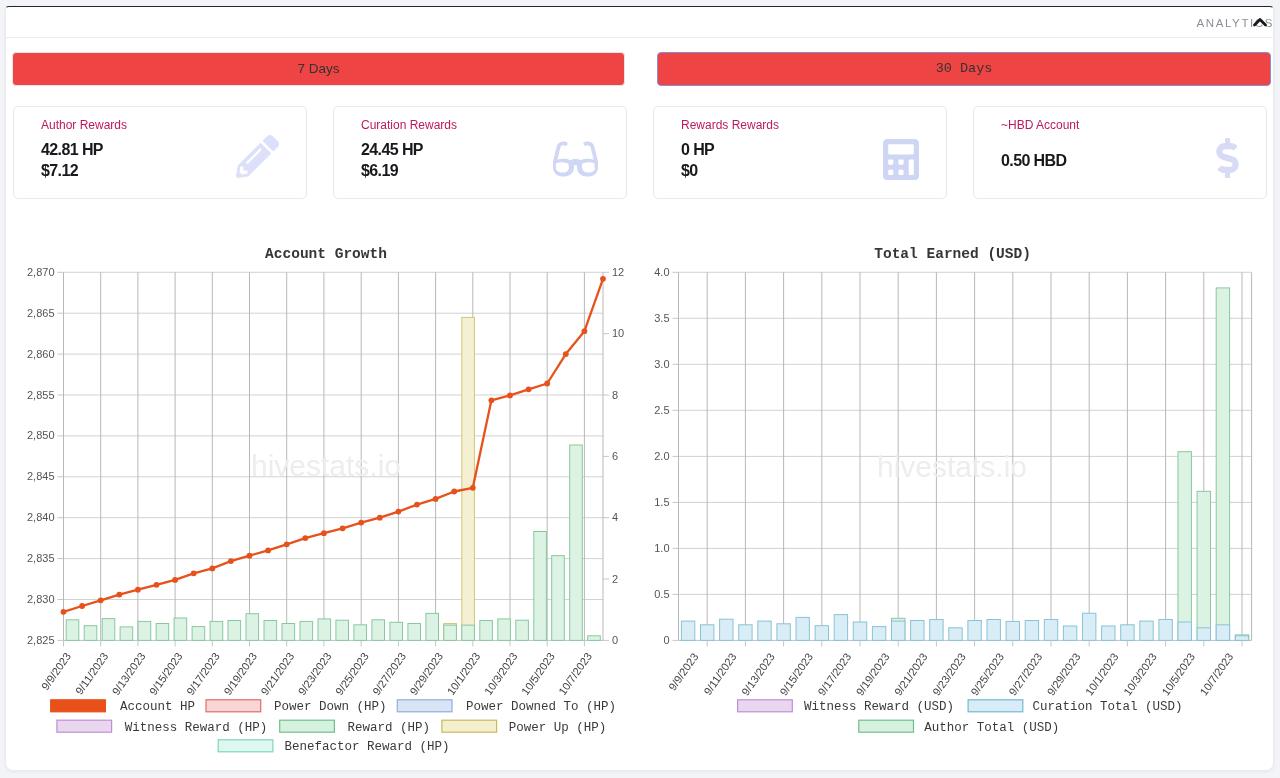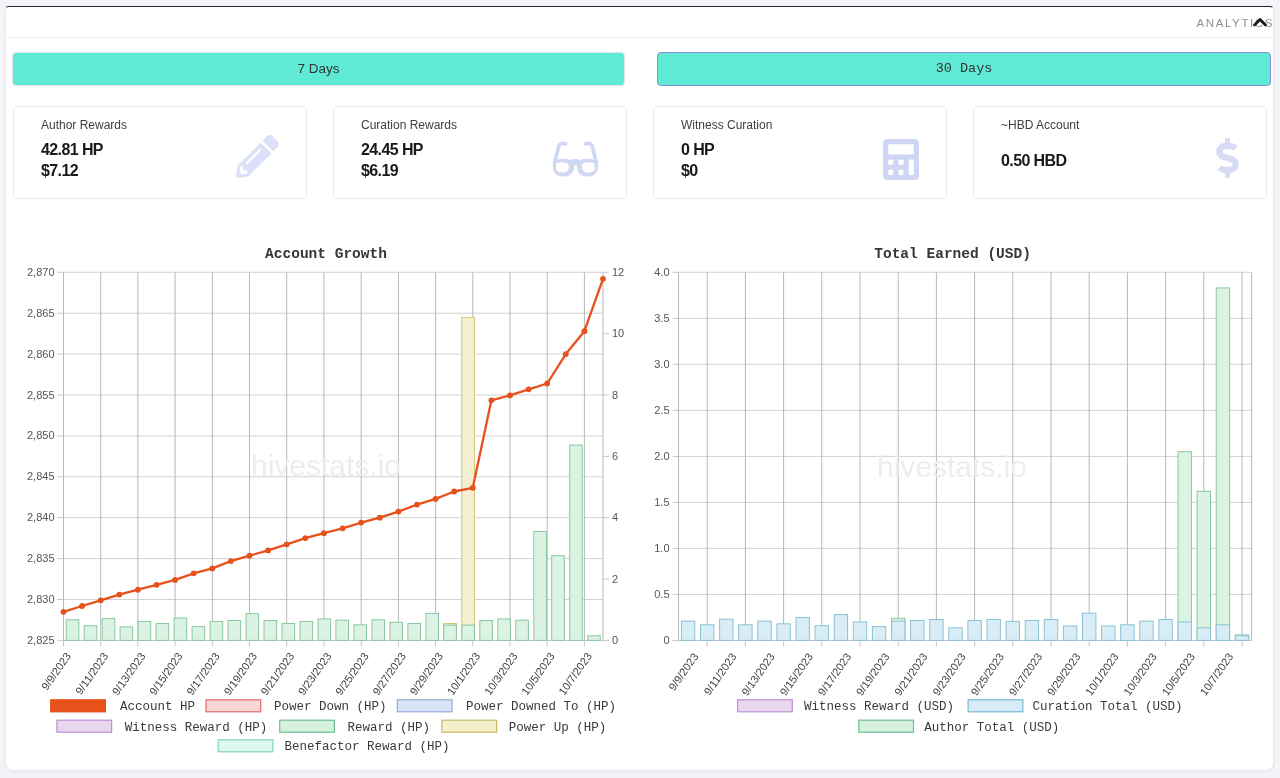"7 Days" .btn { background: #5eead4 -> #ef4444 }
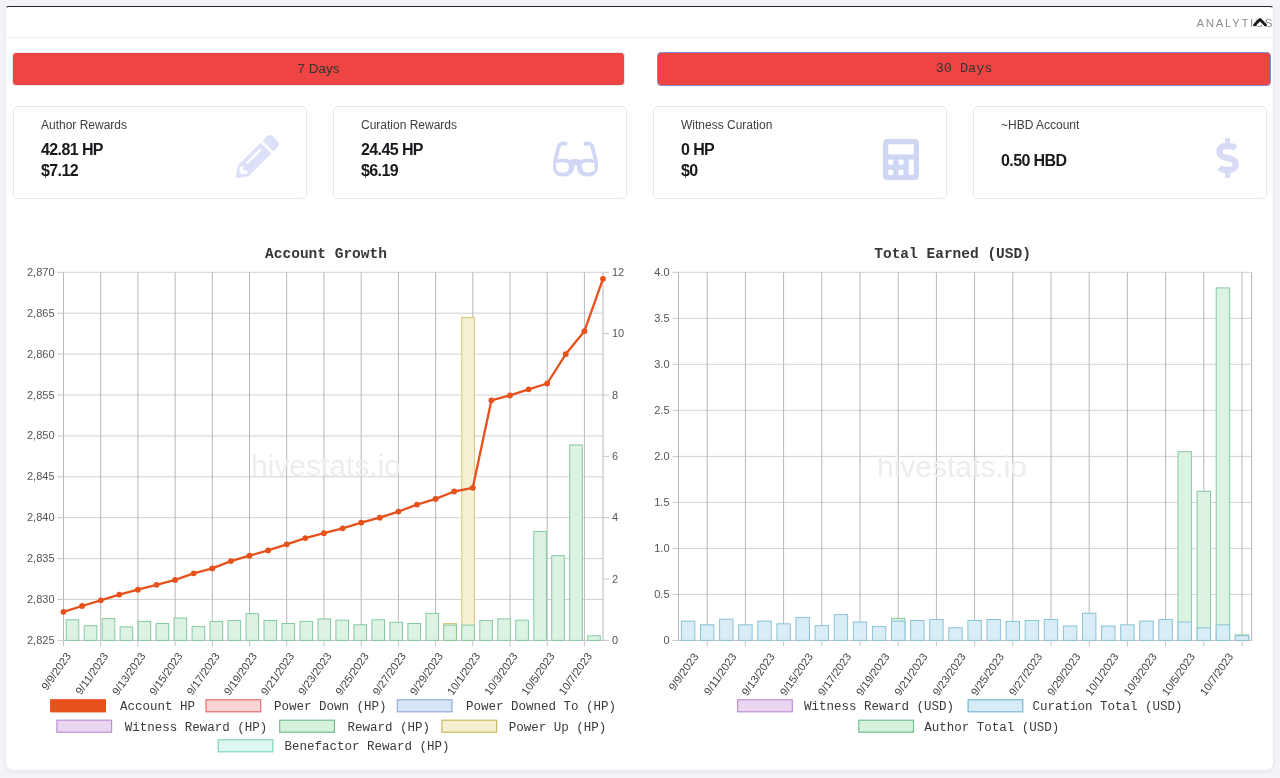"Author Rewards" .clabel { color: #404040 -> #be185d }
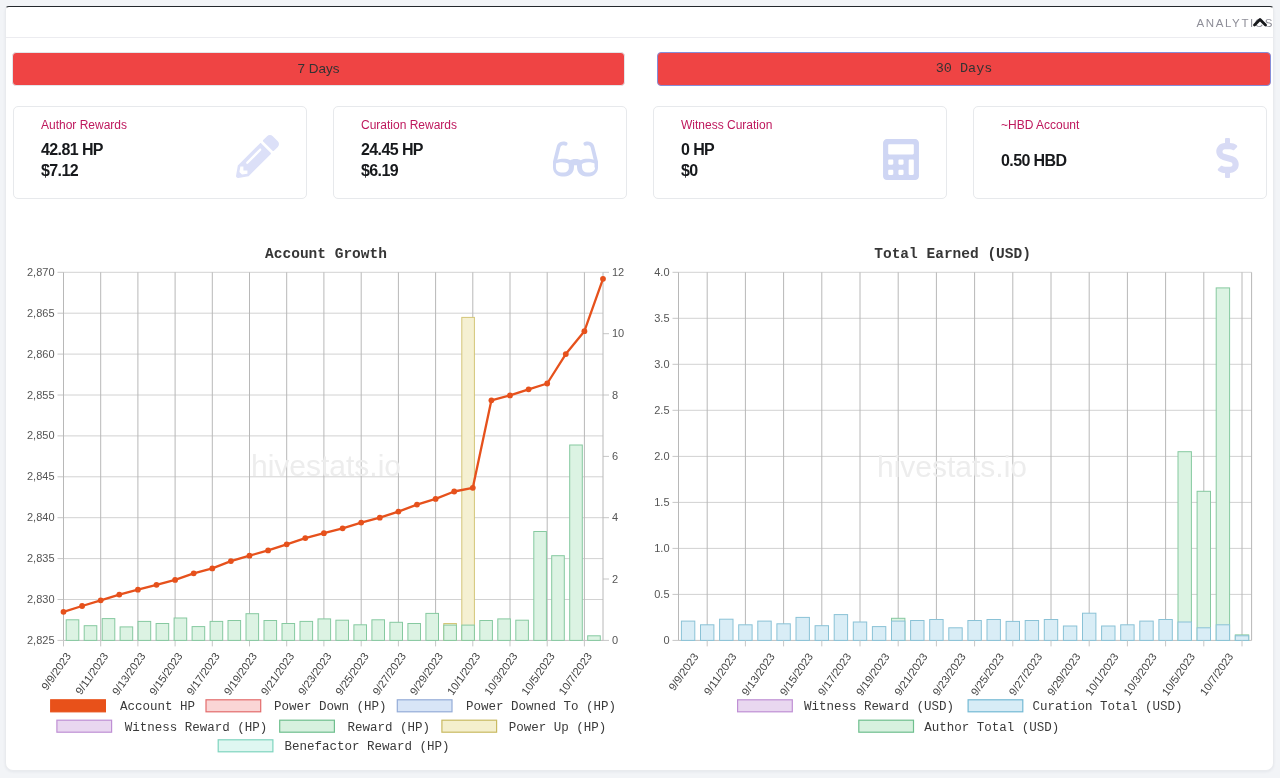"Witness Curation" div.clabel { text: Witness Curation -> Rewards Rewards }
